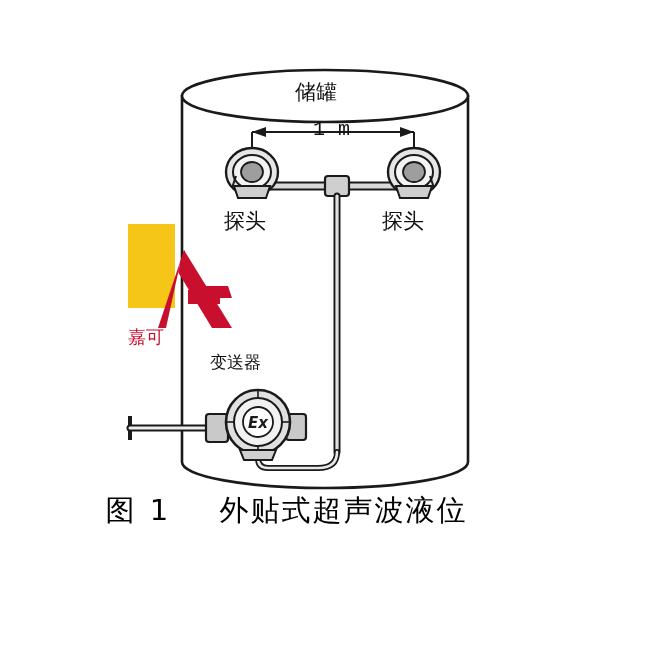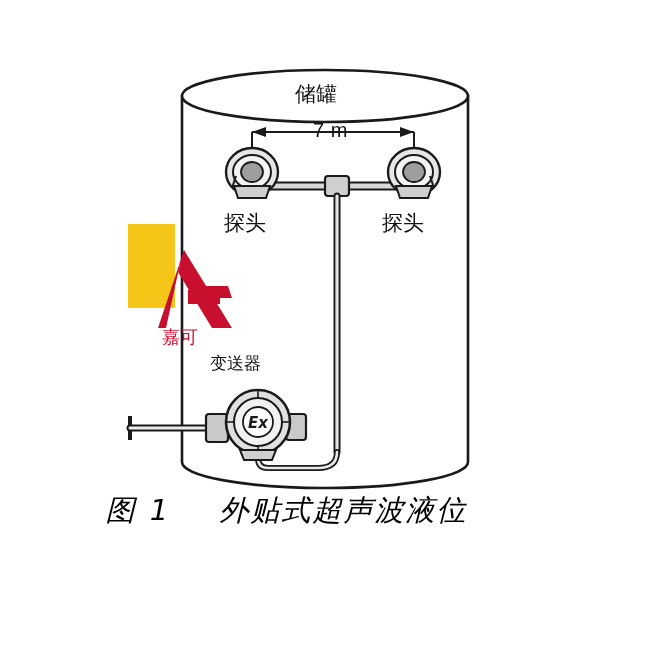"储罐" .label { font-family: Liberation Sans, sans-serif -> Liberation Mono, monospace }
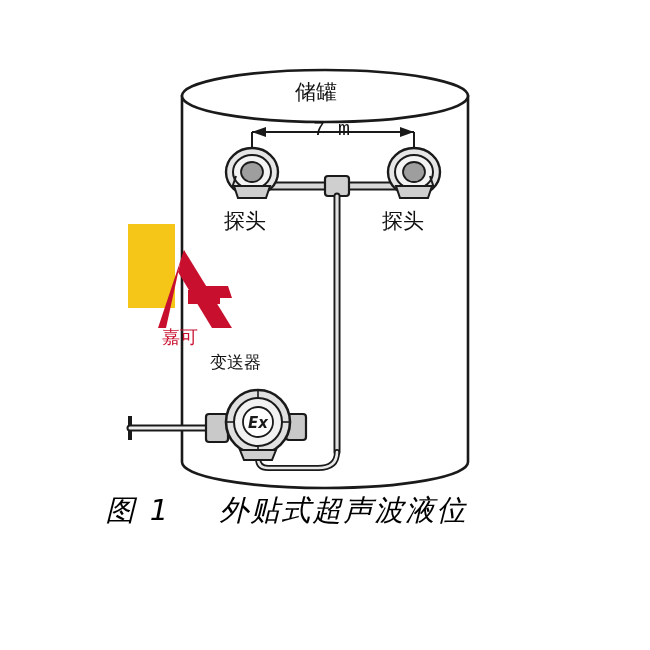"7 m" div.label { text: 7 -> 1 }
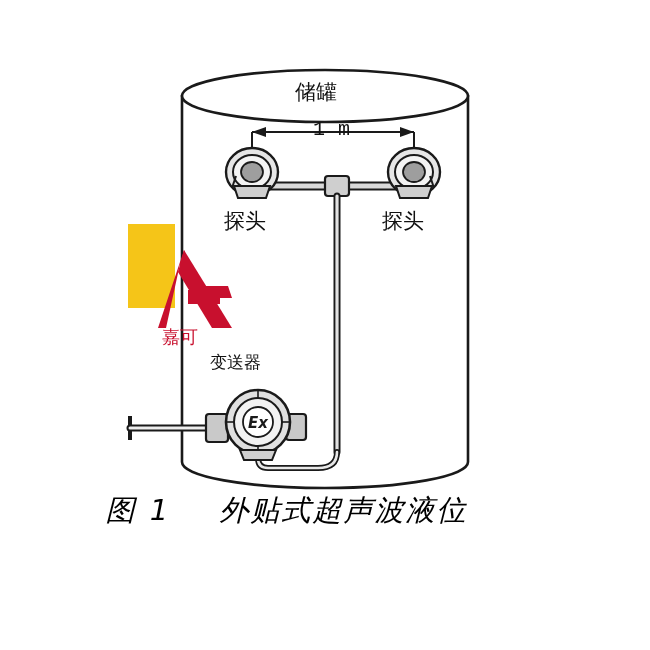"嘉可" #wm-text { text-align: center -> left }
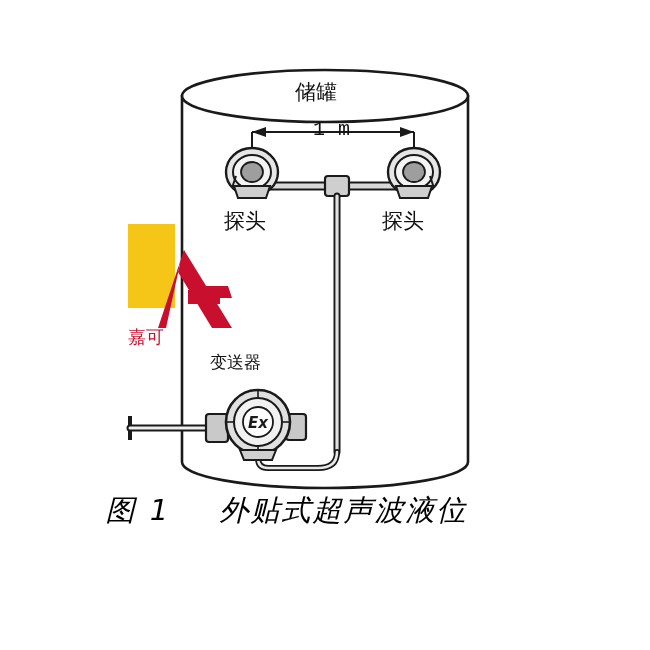"图 1 外贴式超声波液位" #caption { font-style: italic -> none }
